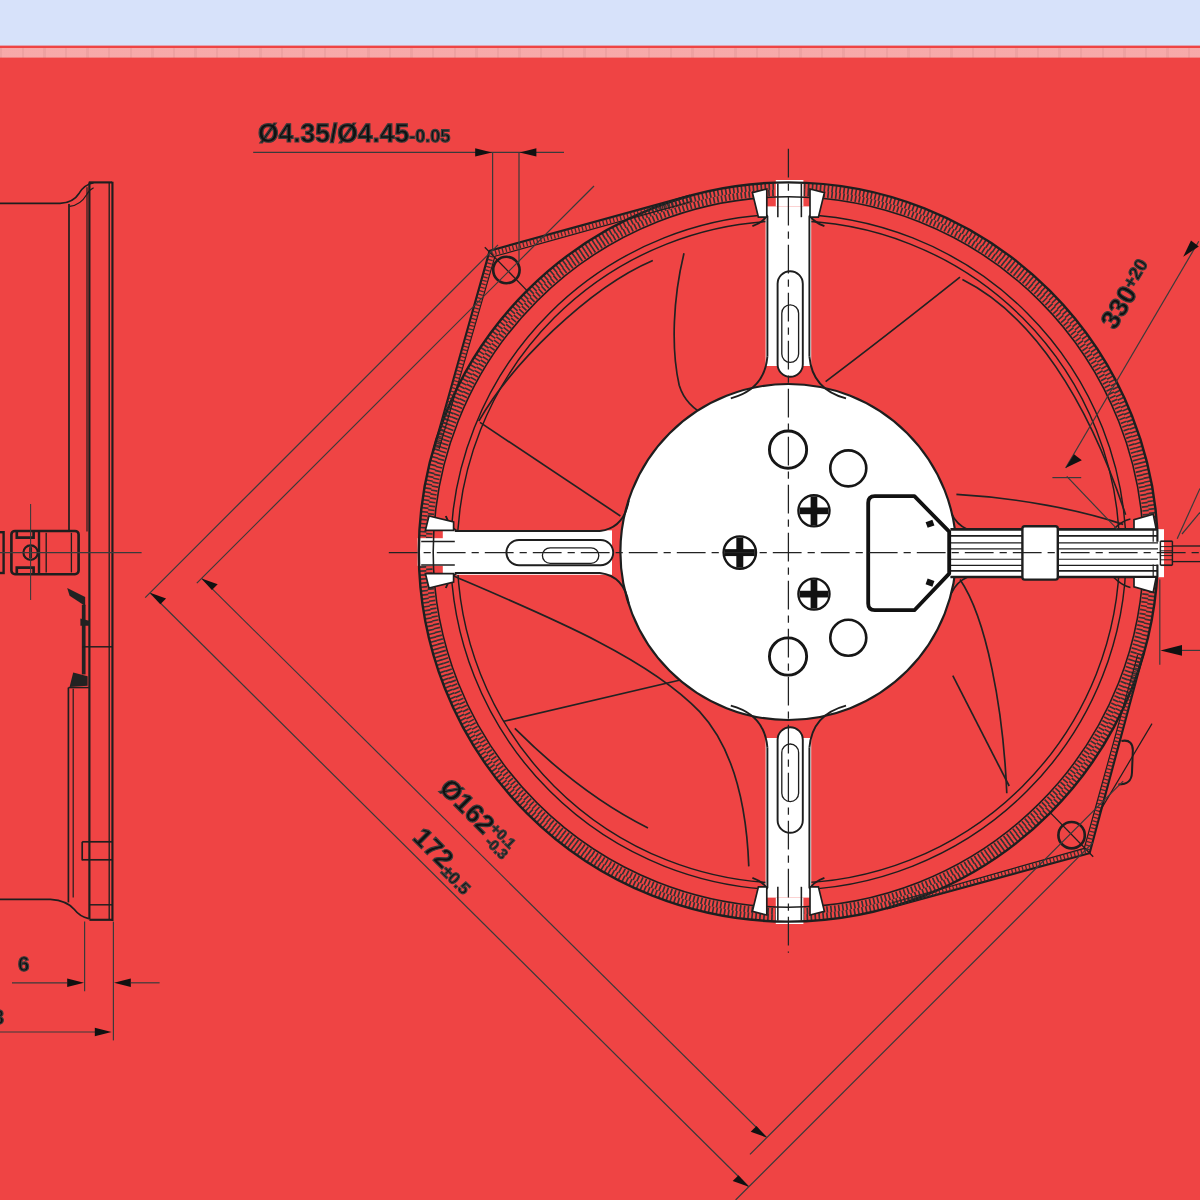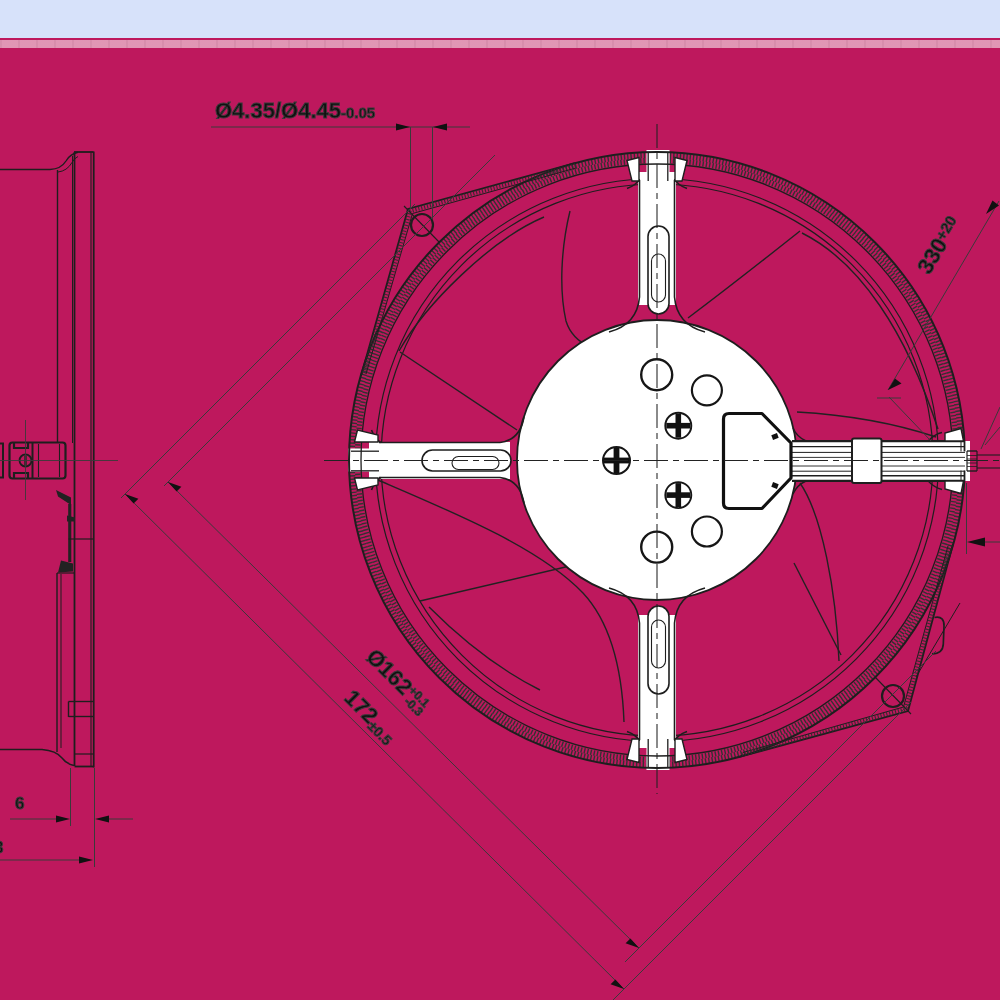"Ø4.35/Ø4.45-0.05" #page { background: #be185d -> #ef4444 }
